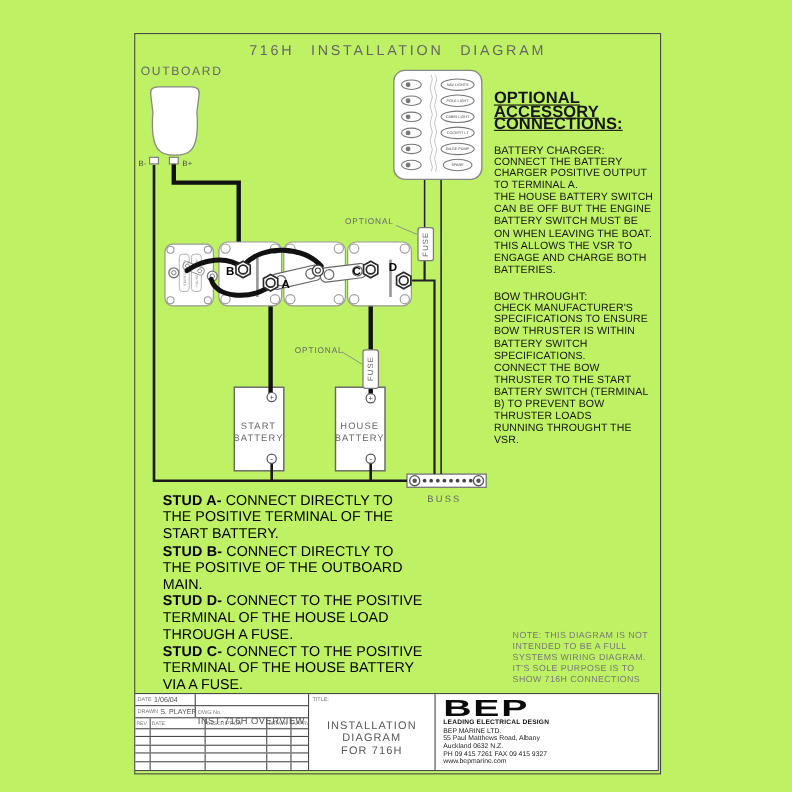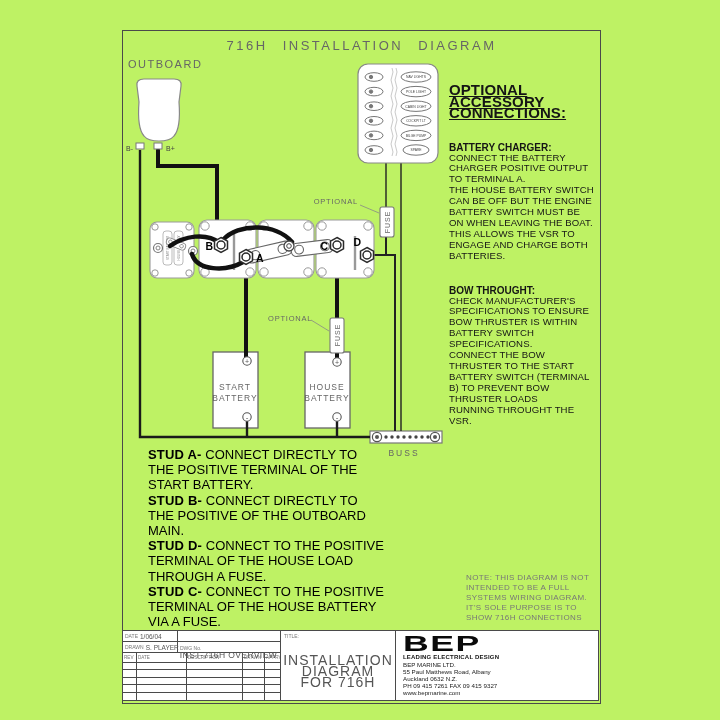"BATTERY CHARGER:" .accessory .sec-title { font-weight: bold -> normal; margin-top: 23px -> 13px }
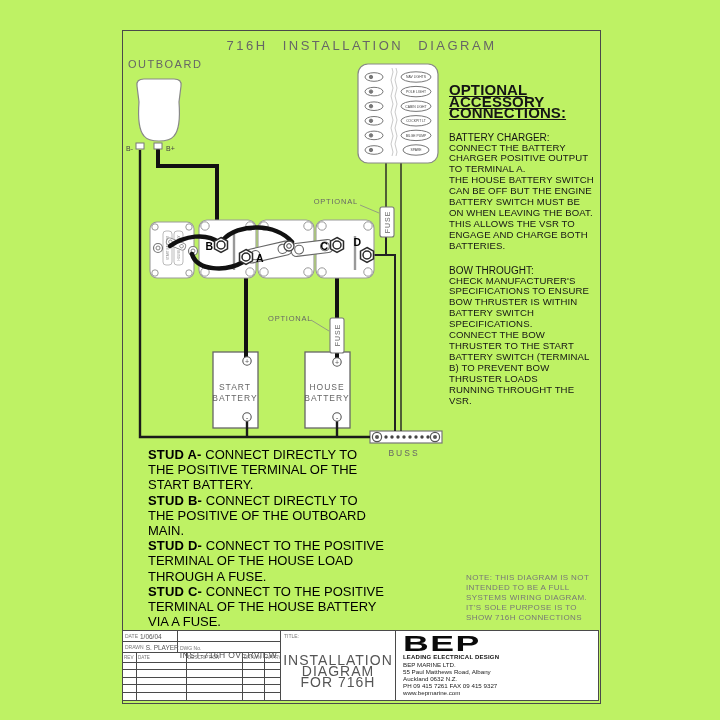"INSTALLATION DIAGRAM" .tb-mid .ttl { font-size: 14px -> 10px }
